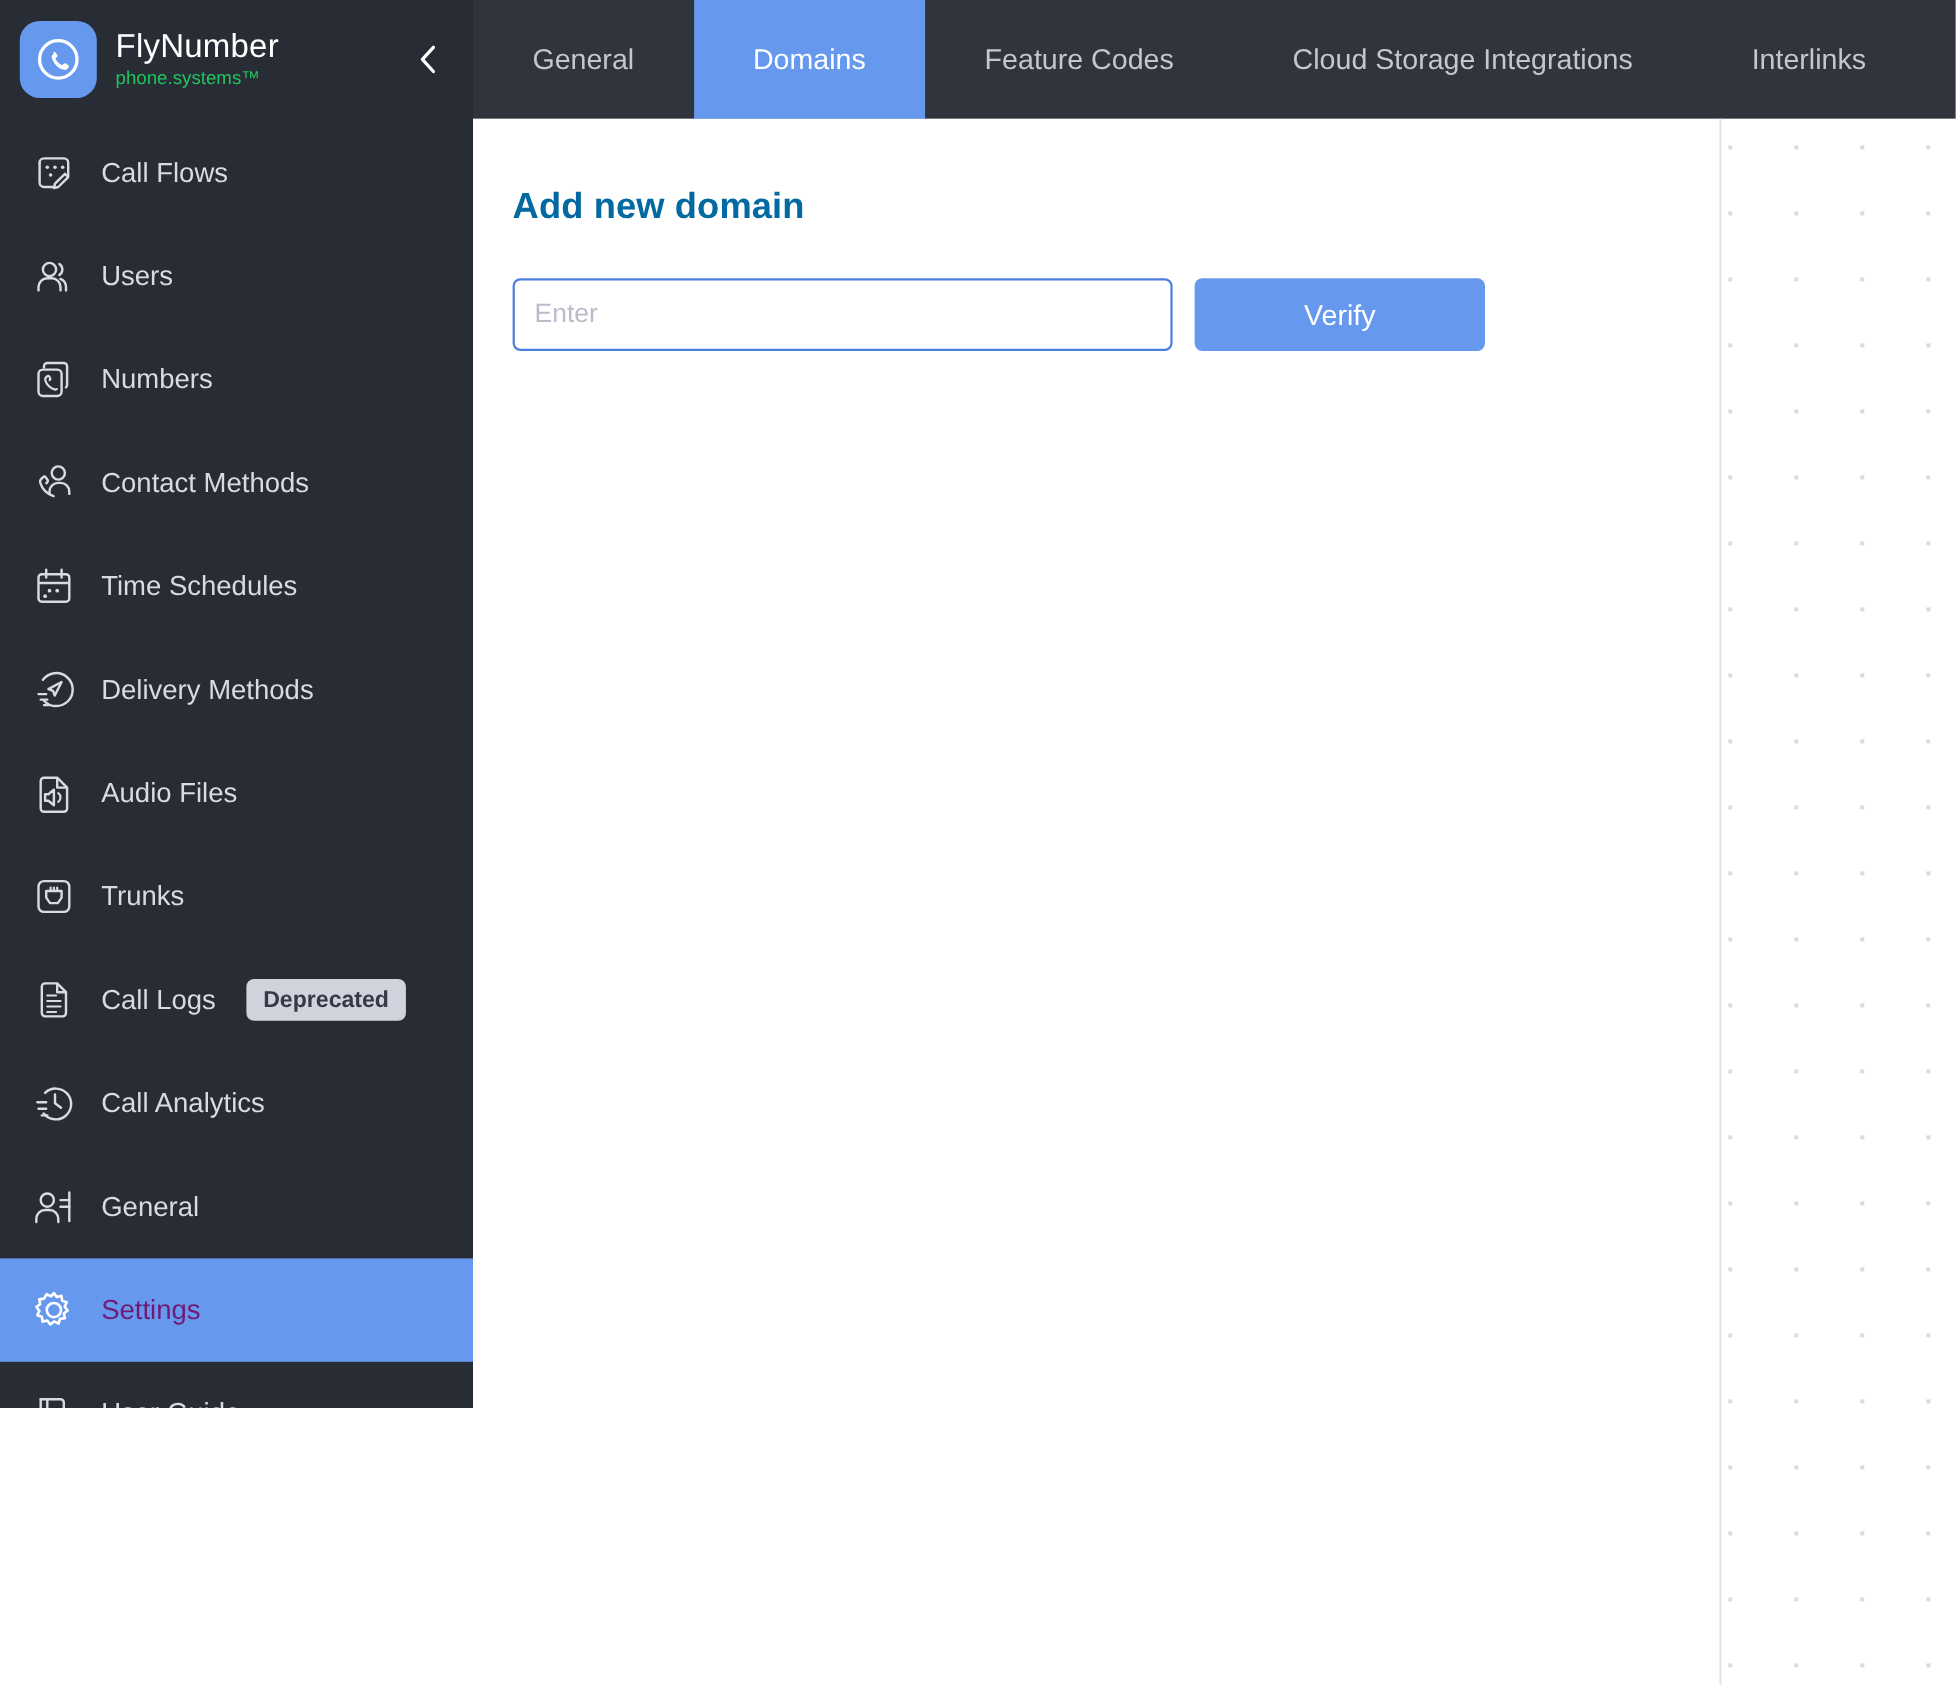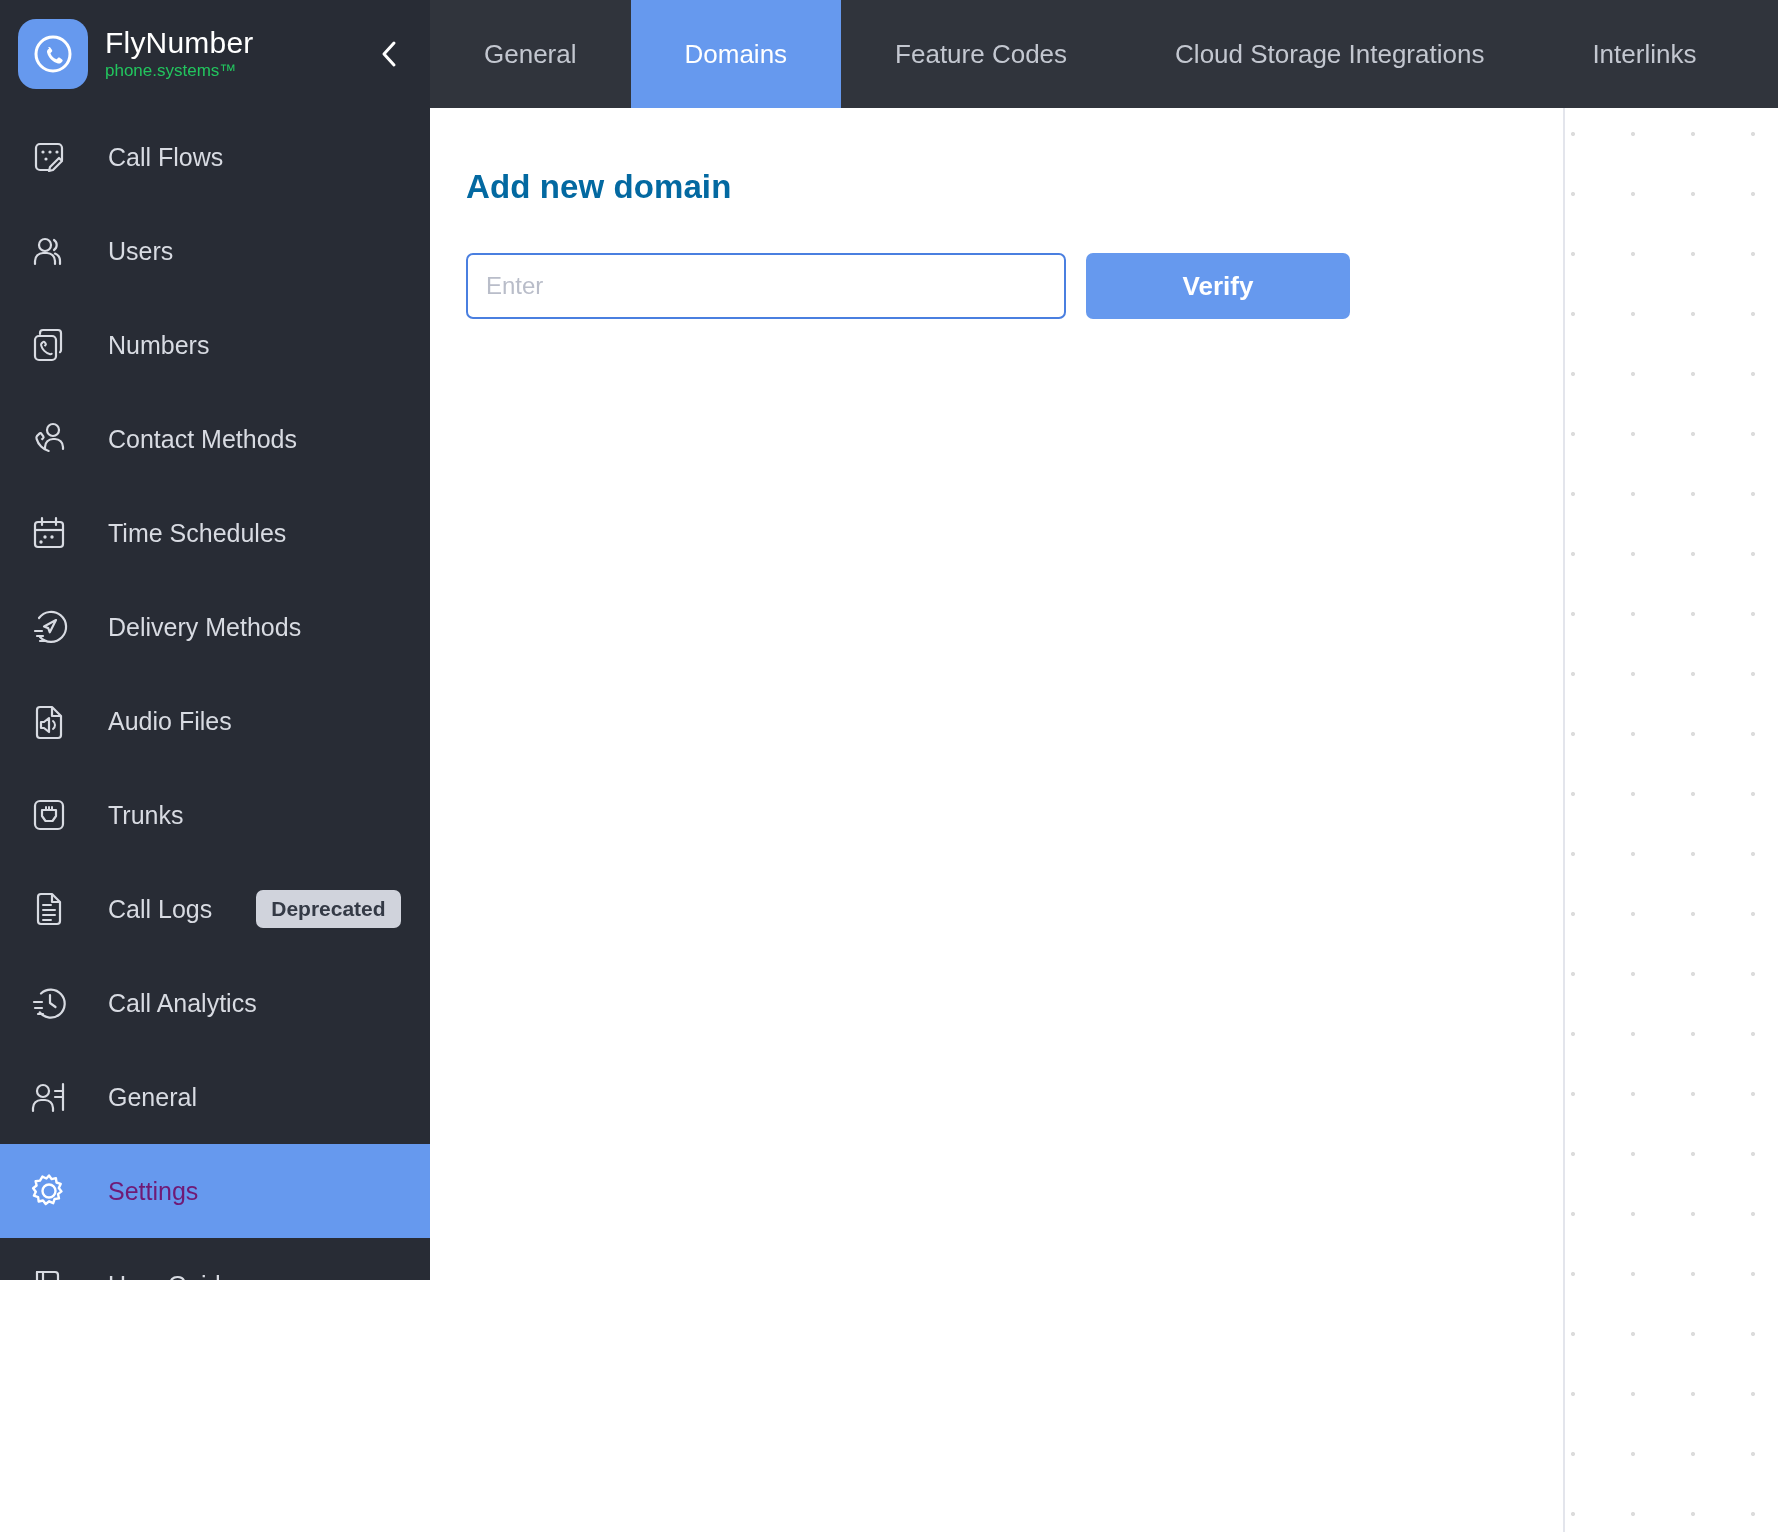"Call Flows" .nav-item { gap: 16px -> none }
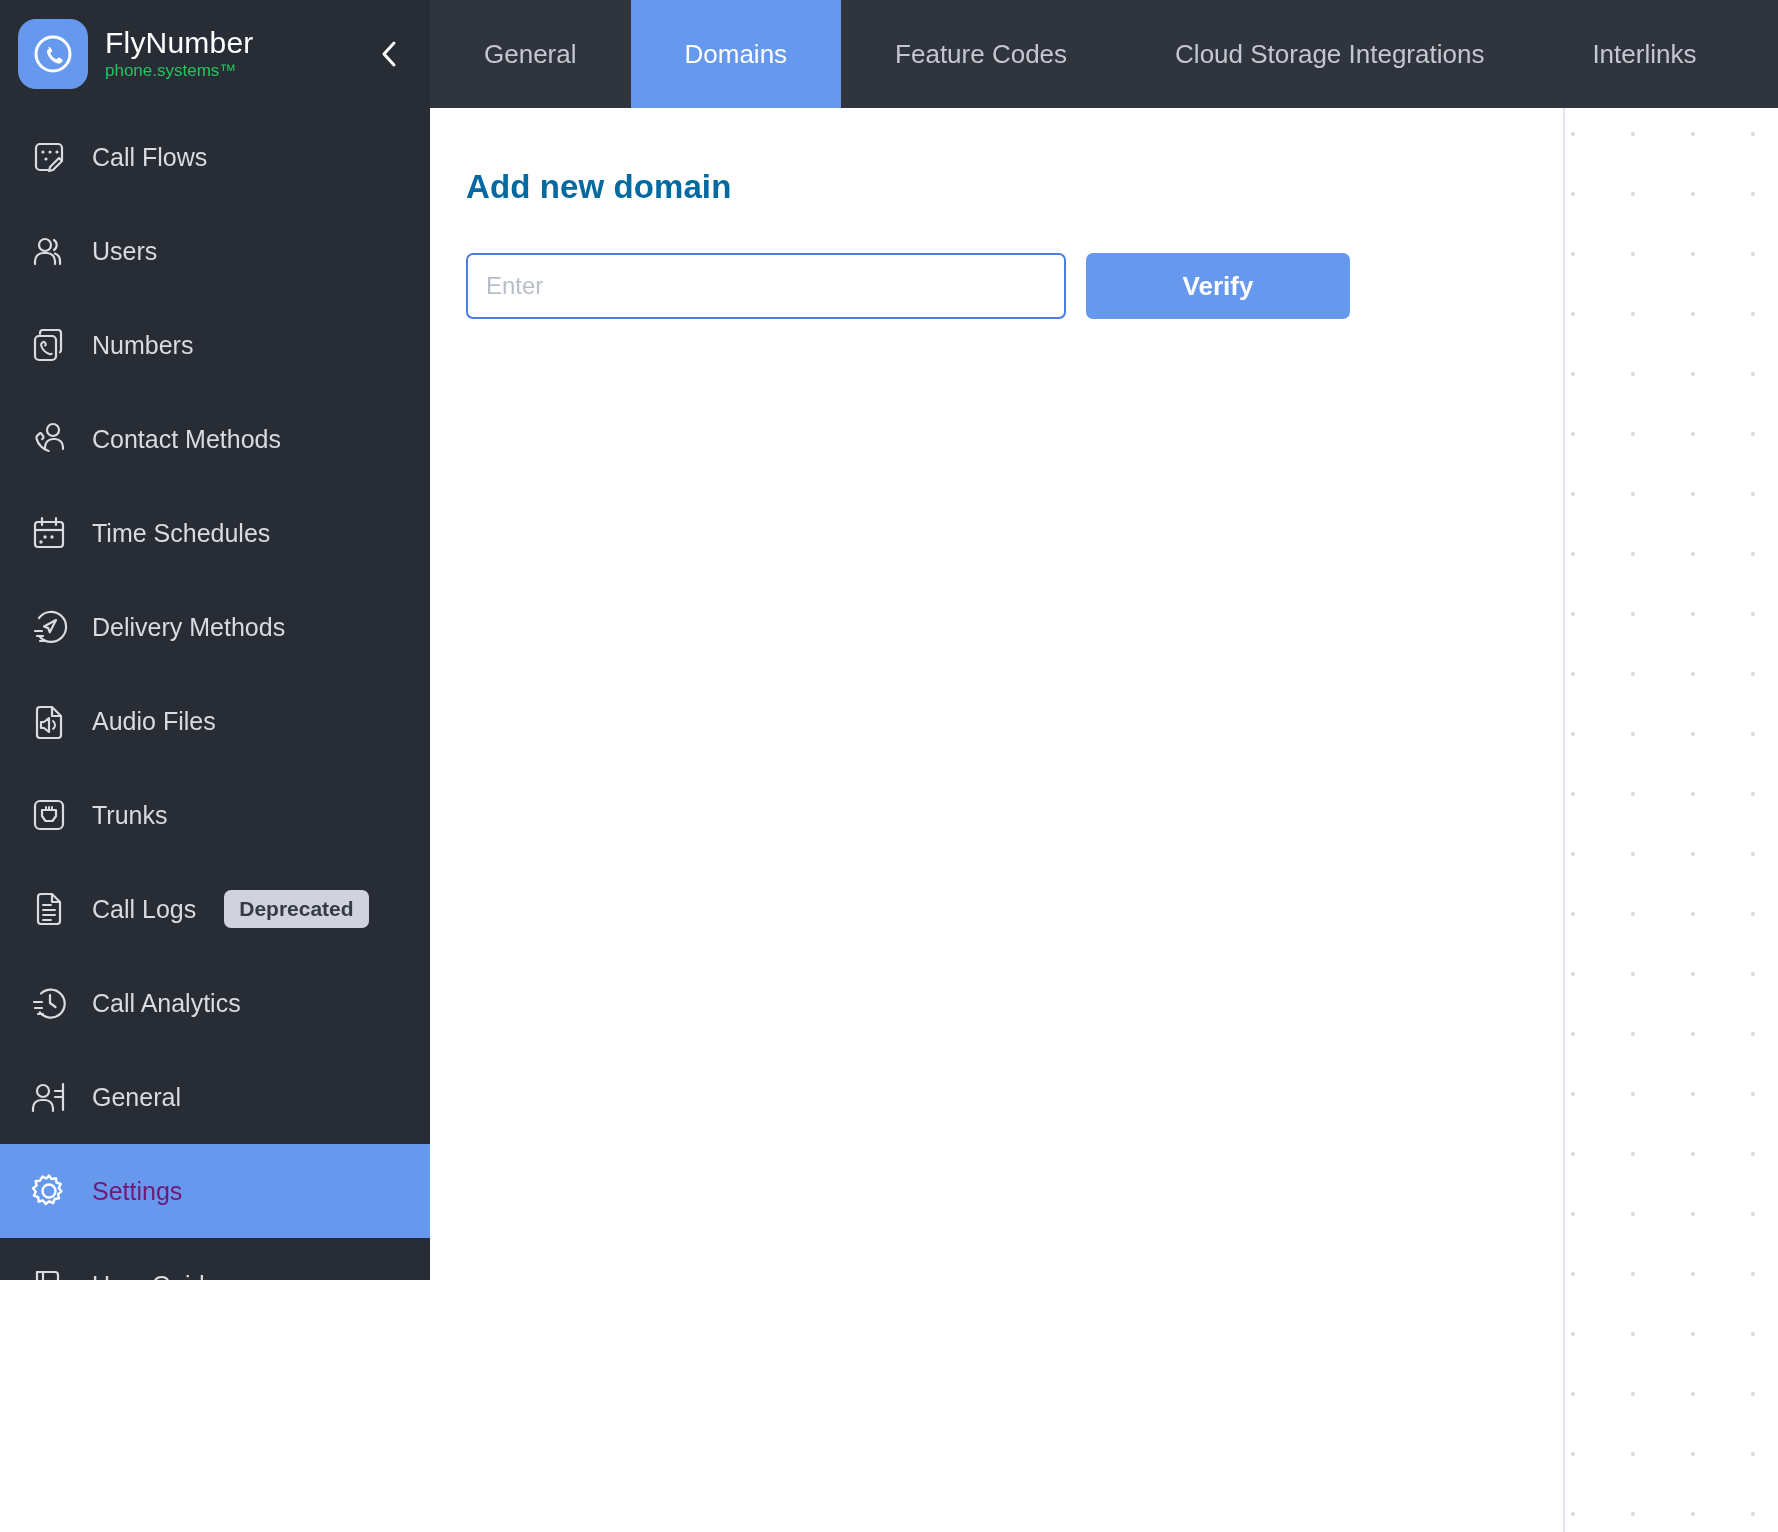"Verify" .verify-btn { font-weight: 700 -> 400 }
